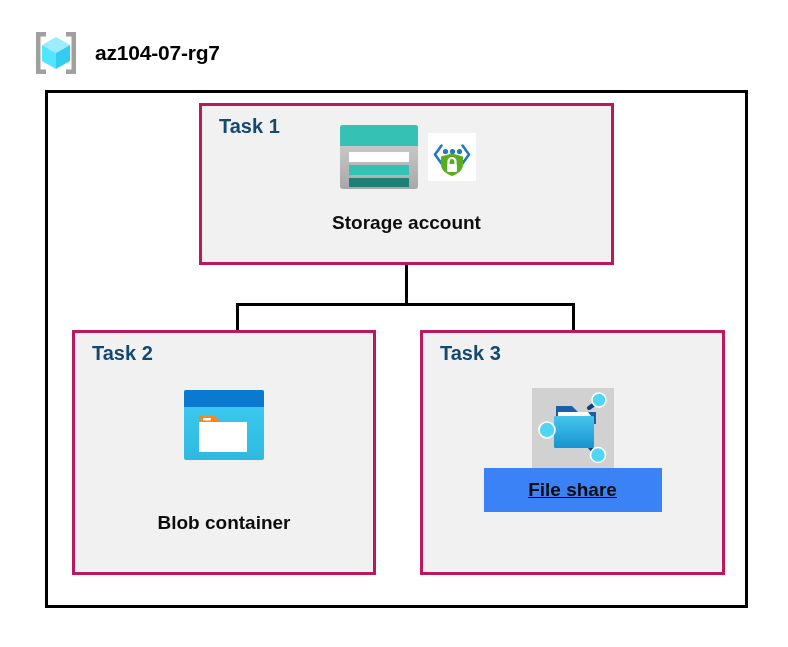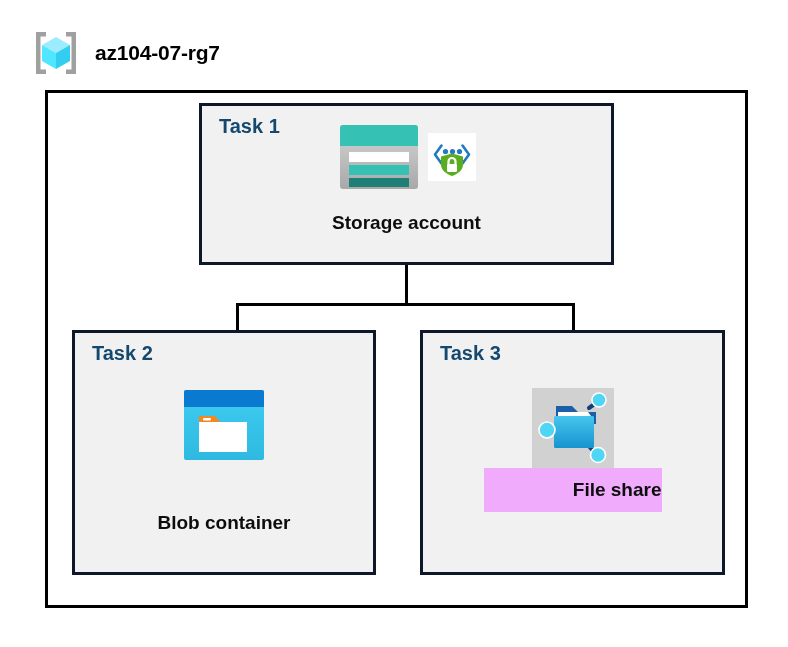"Task 1" .task-box { border: 3px solid #0f172a -> 3px solid #be185d }
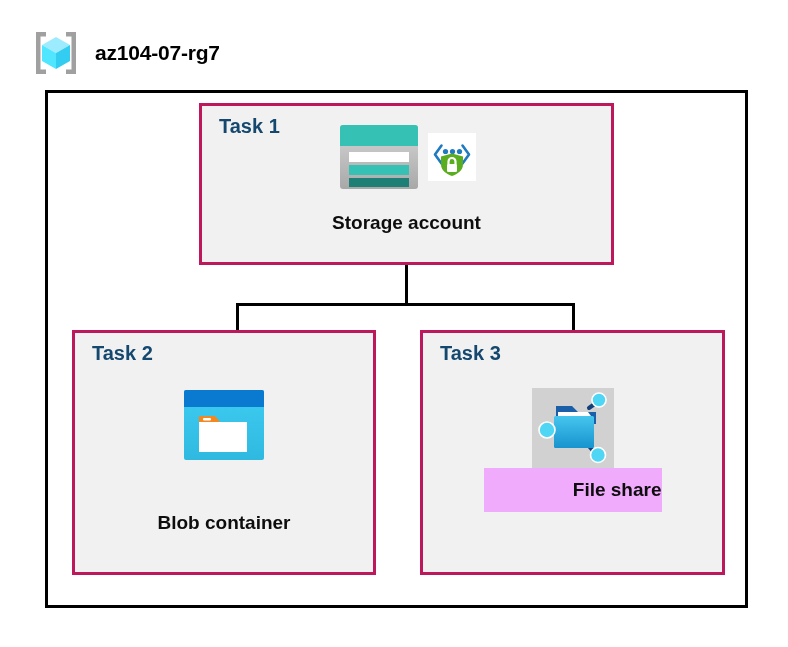"File share" #node-fileshare .caption-wrap { background: #f0abfc -> #3b82f6; justify-content: flex-end -> center; text-decoration: none -> underline }
